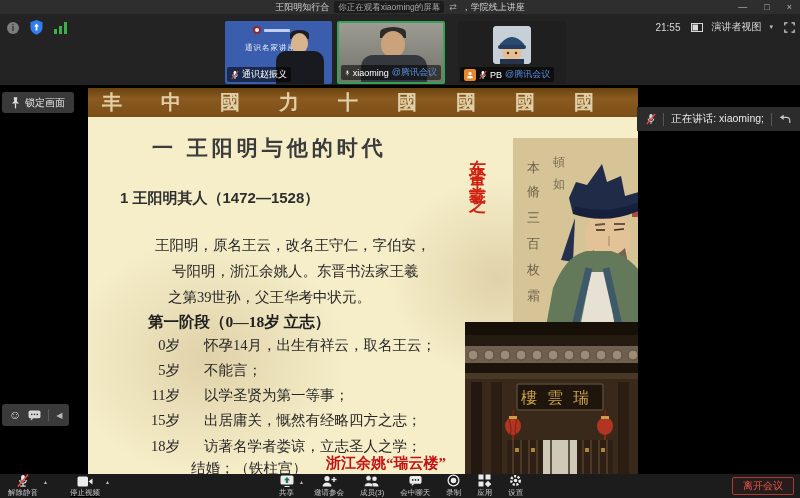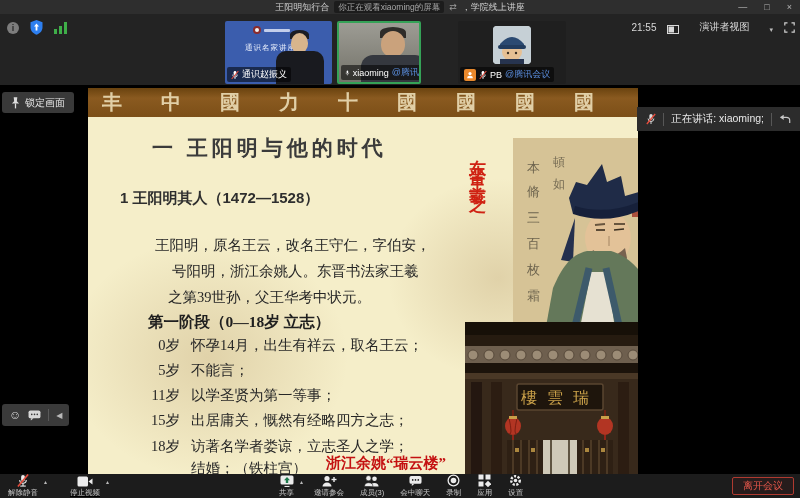"演讲者视图" .viewmode { align-items: flex-end -> center; gap: 20px -> 8px }
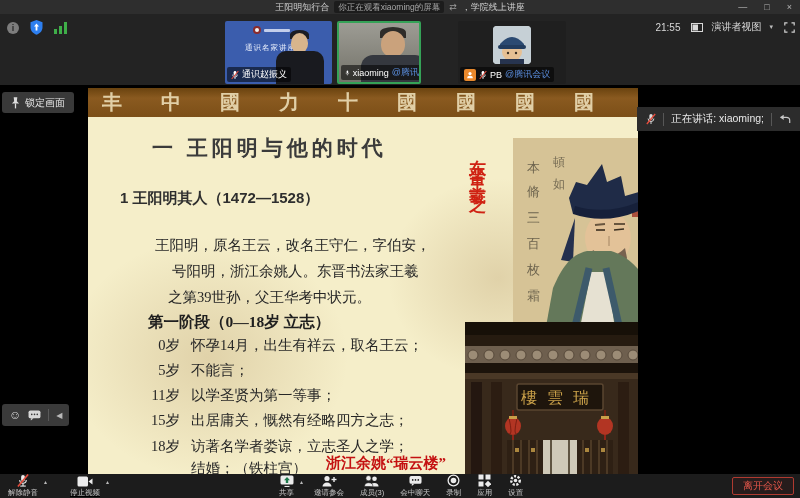"xiaoming" .thumb2 { width: 84px -> 108px }
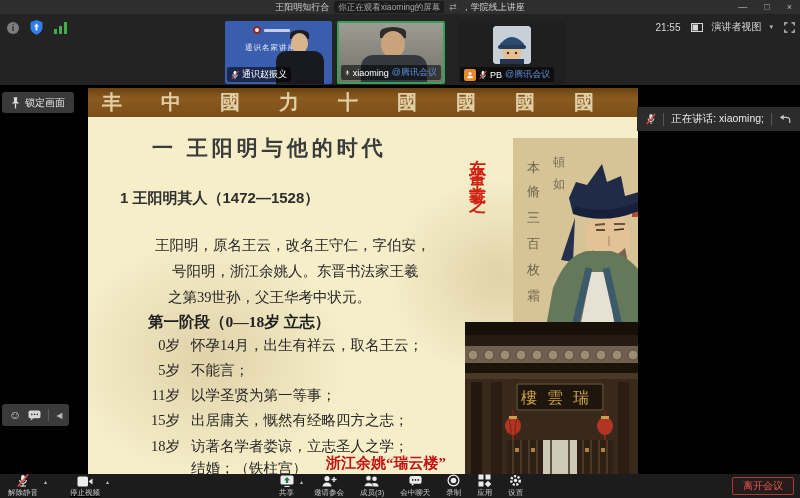"怀孕14月，出生有祥云，取名王云；" .tl-row .txt { margin-left: 11px -> 24px }
